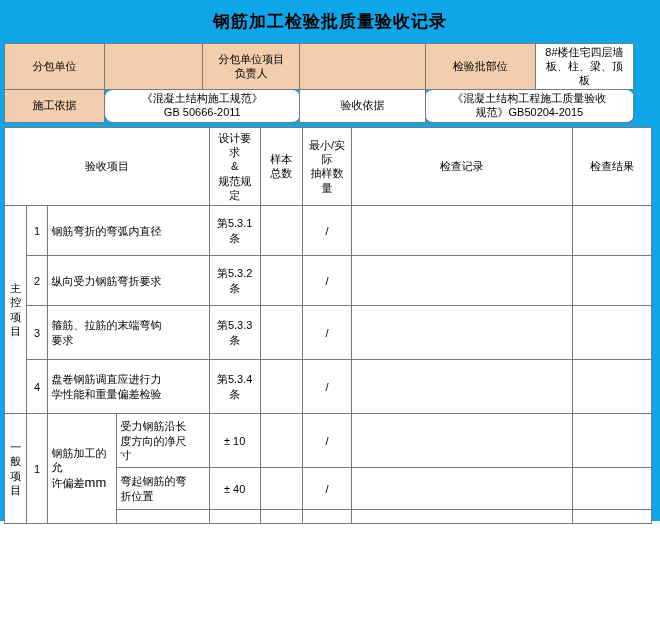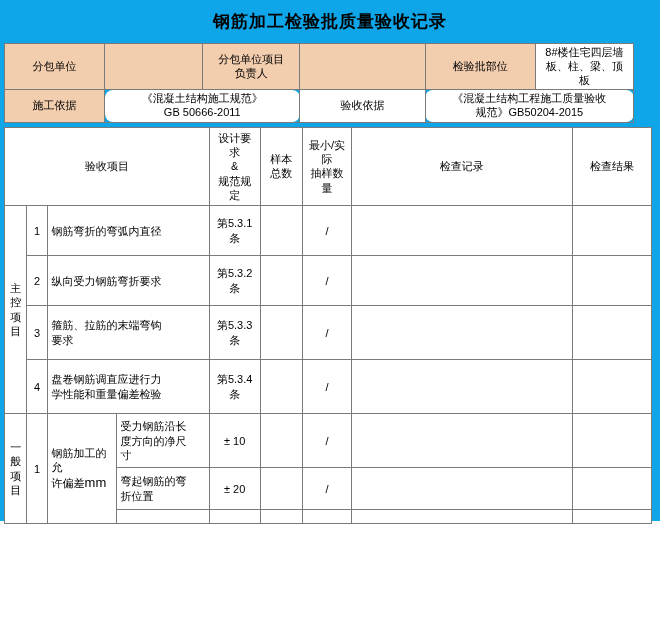"± 20" td.ctr { text: 20 -> 40 }
